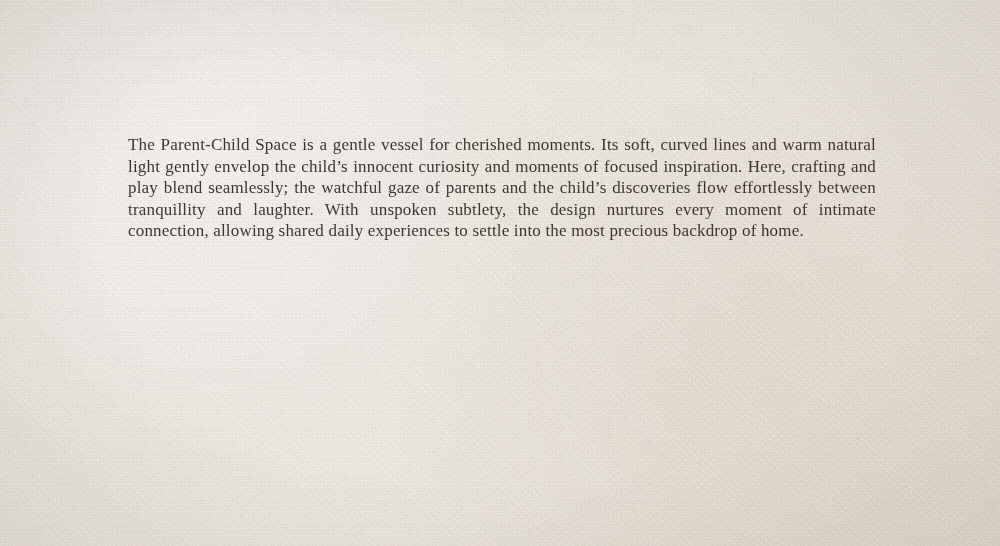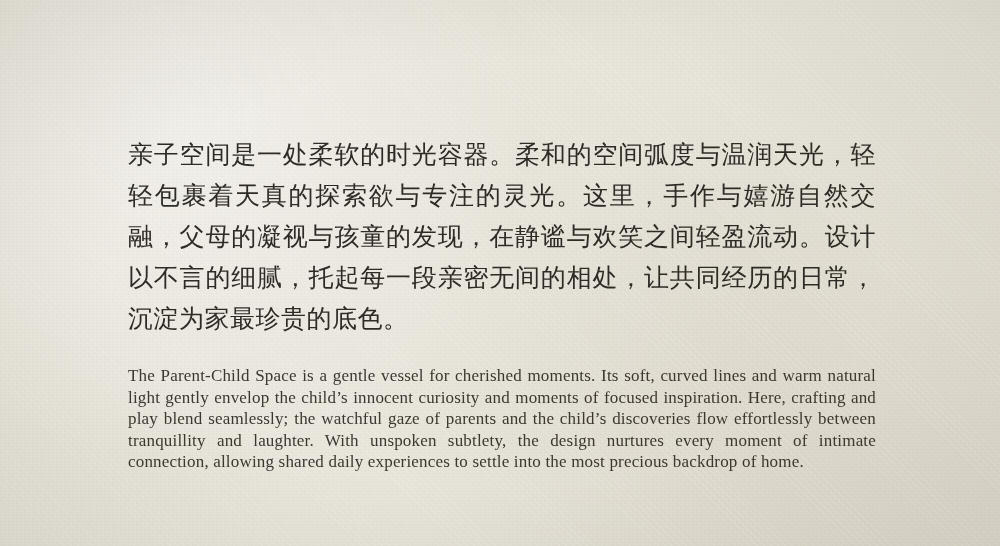"亲子空间是一处柔软的时光容器。柔和的空间弧度与温润天光，轻轻包裹着天真的探索欲与" p.headline { html: <p>亲子空间是一处柔软的时光容器。柔和的空间弧度与温润天光，轻轻包裹着天真的探索欲与专注的灵光。这里，手作与嬉游自然交融，父母的凝视与孩童的发现，在静谧与欢笑之间轻盈流动。设计以不言的细腻，托起每一段亲密无间的相处，让共同经历的日常，沉淀为家最珍贵的底色。</p> -> none }
